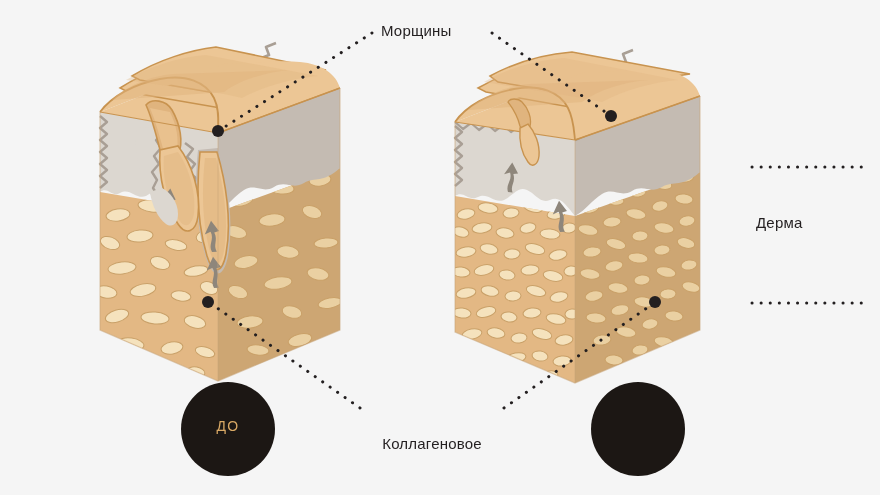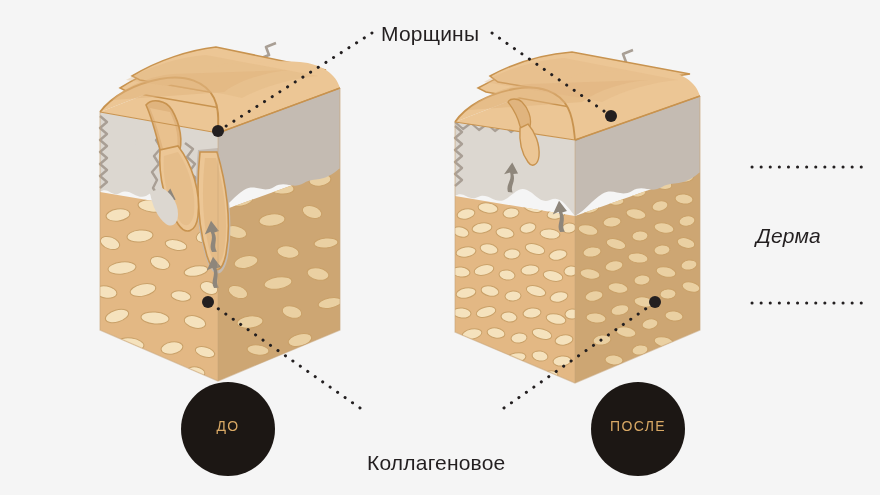"Морщины" .lbl { font-size: 21px -> 15px }
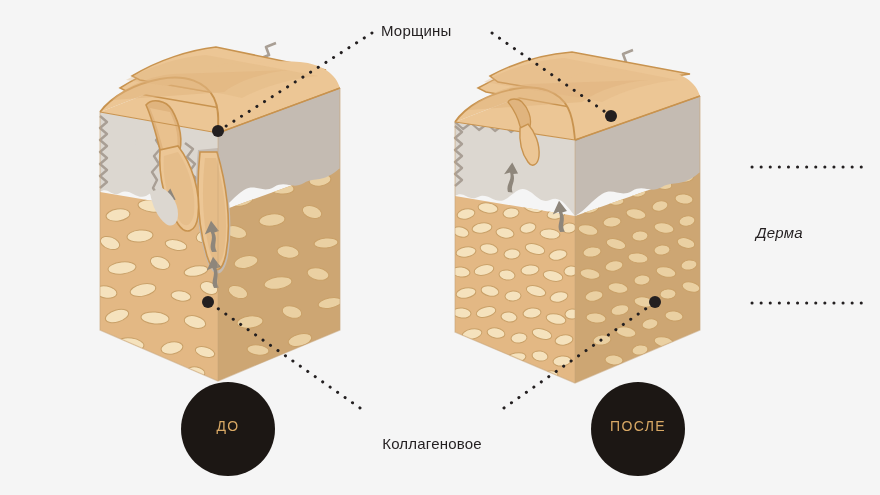"Дерма" div.lbl { font-style: italic -> none; top: 223px -> 213px }
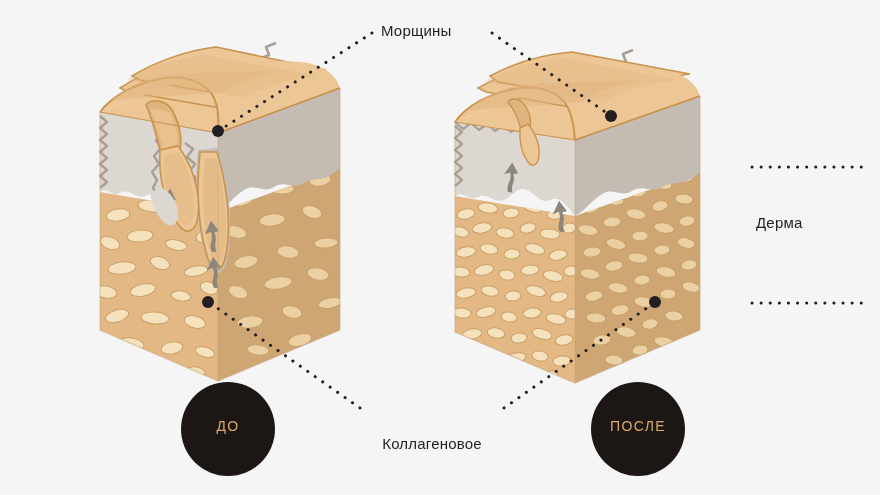"ПОСЛЕ" div.lbl { html: <div>ПОСЛЕ</div> -> none }
